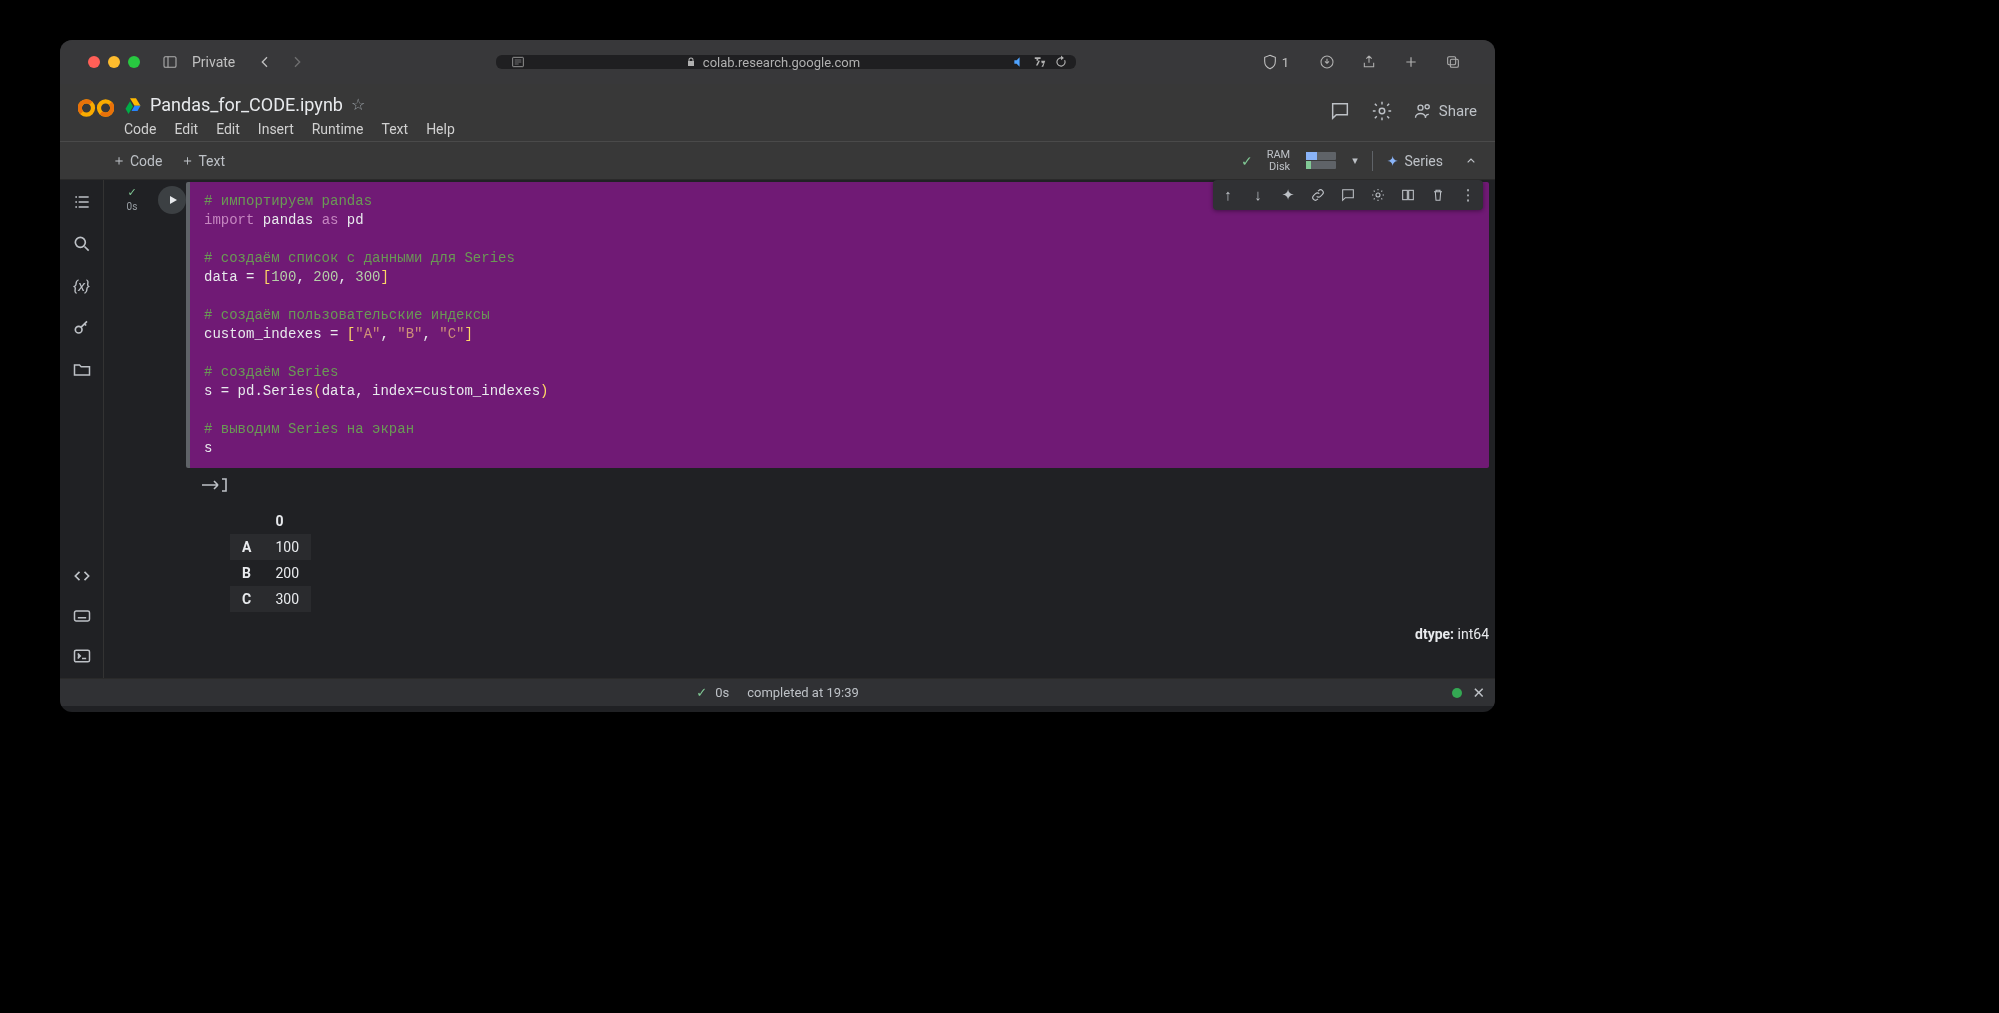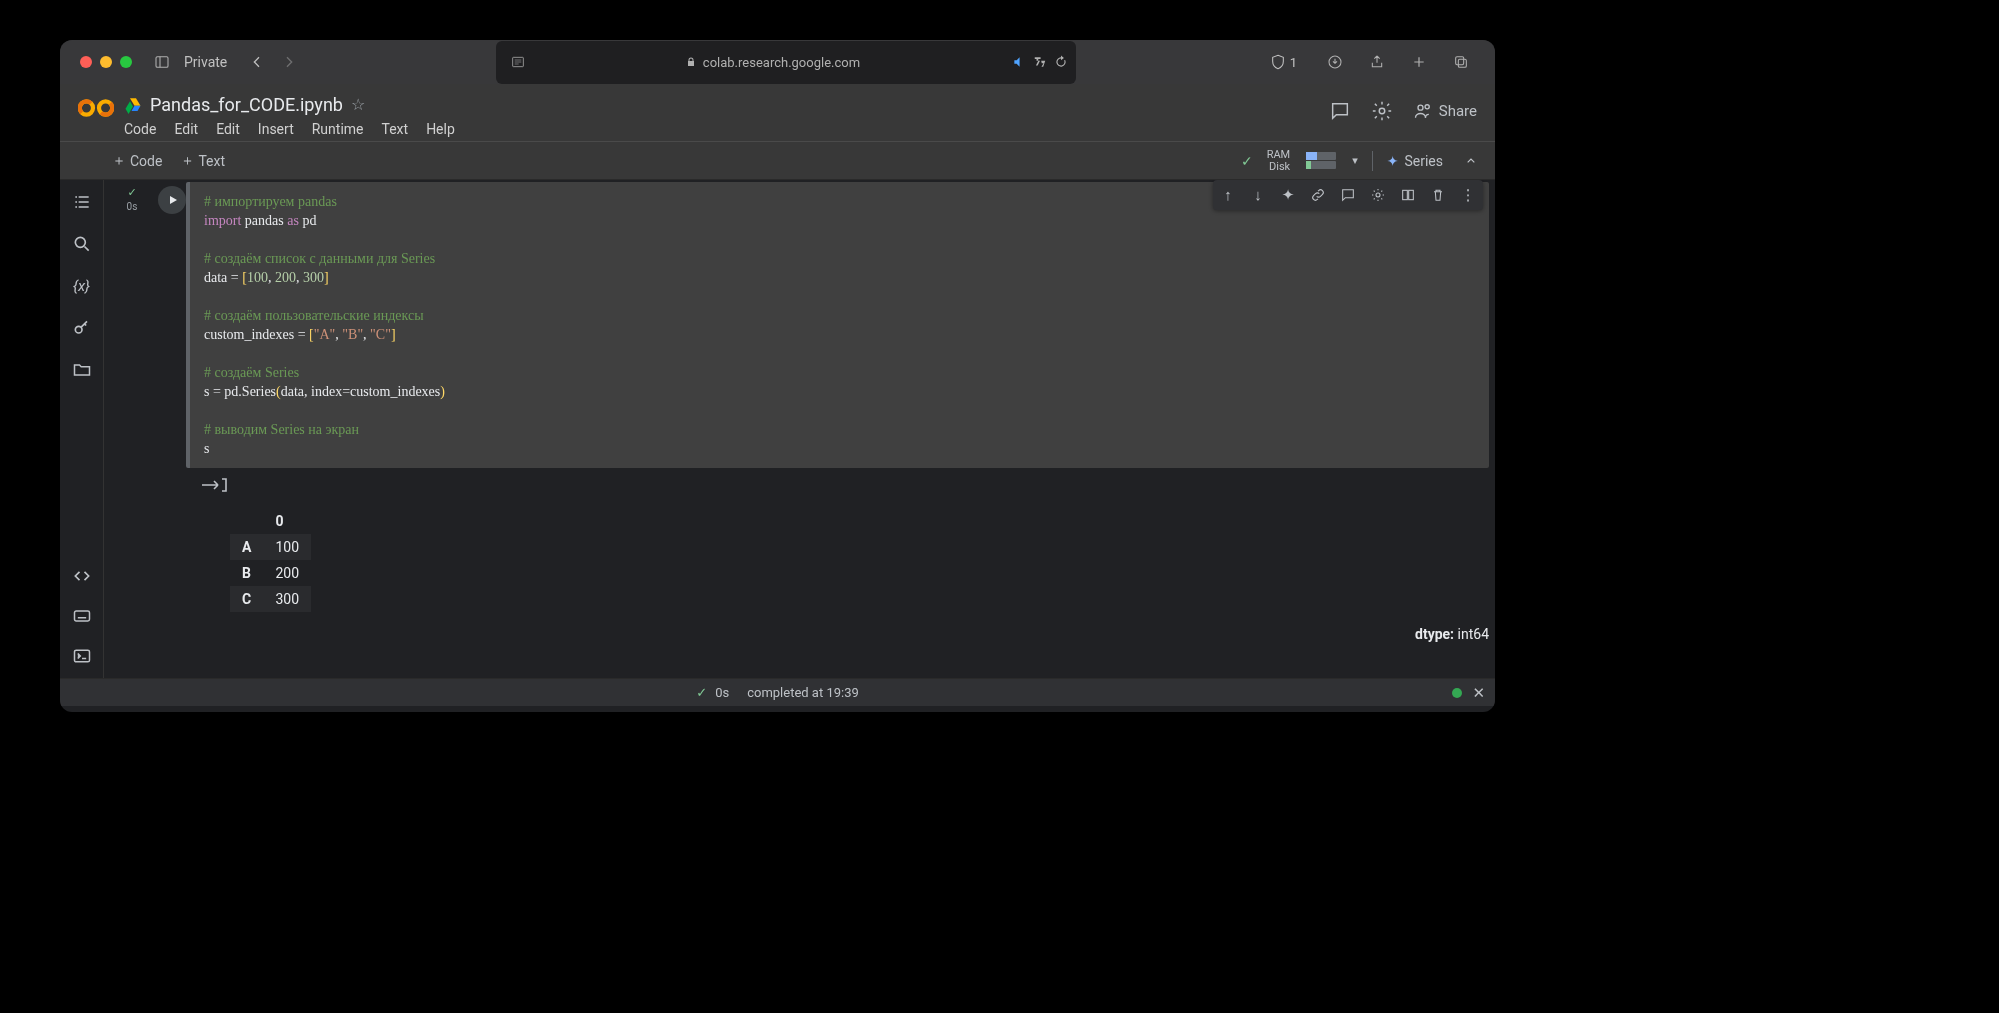"Private" .browser-bar { padding: 0 20px -> 0 28px }
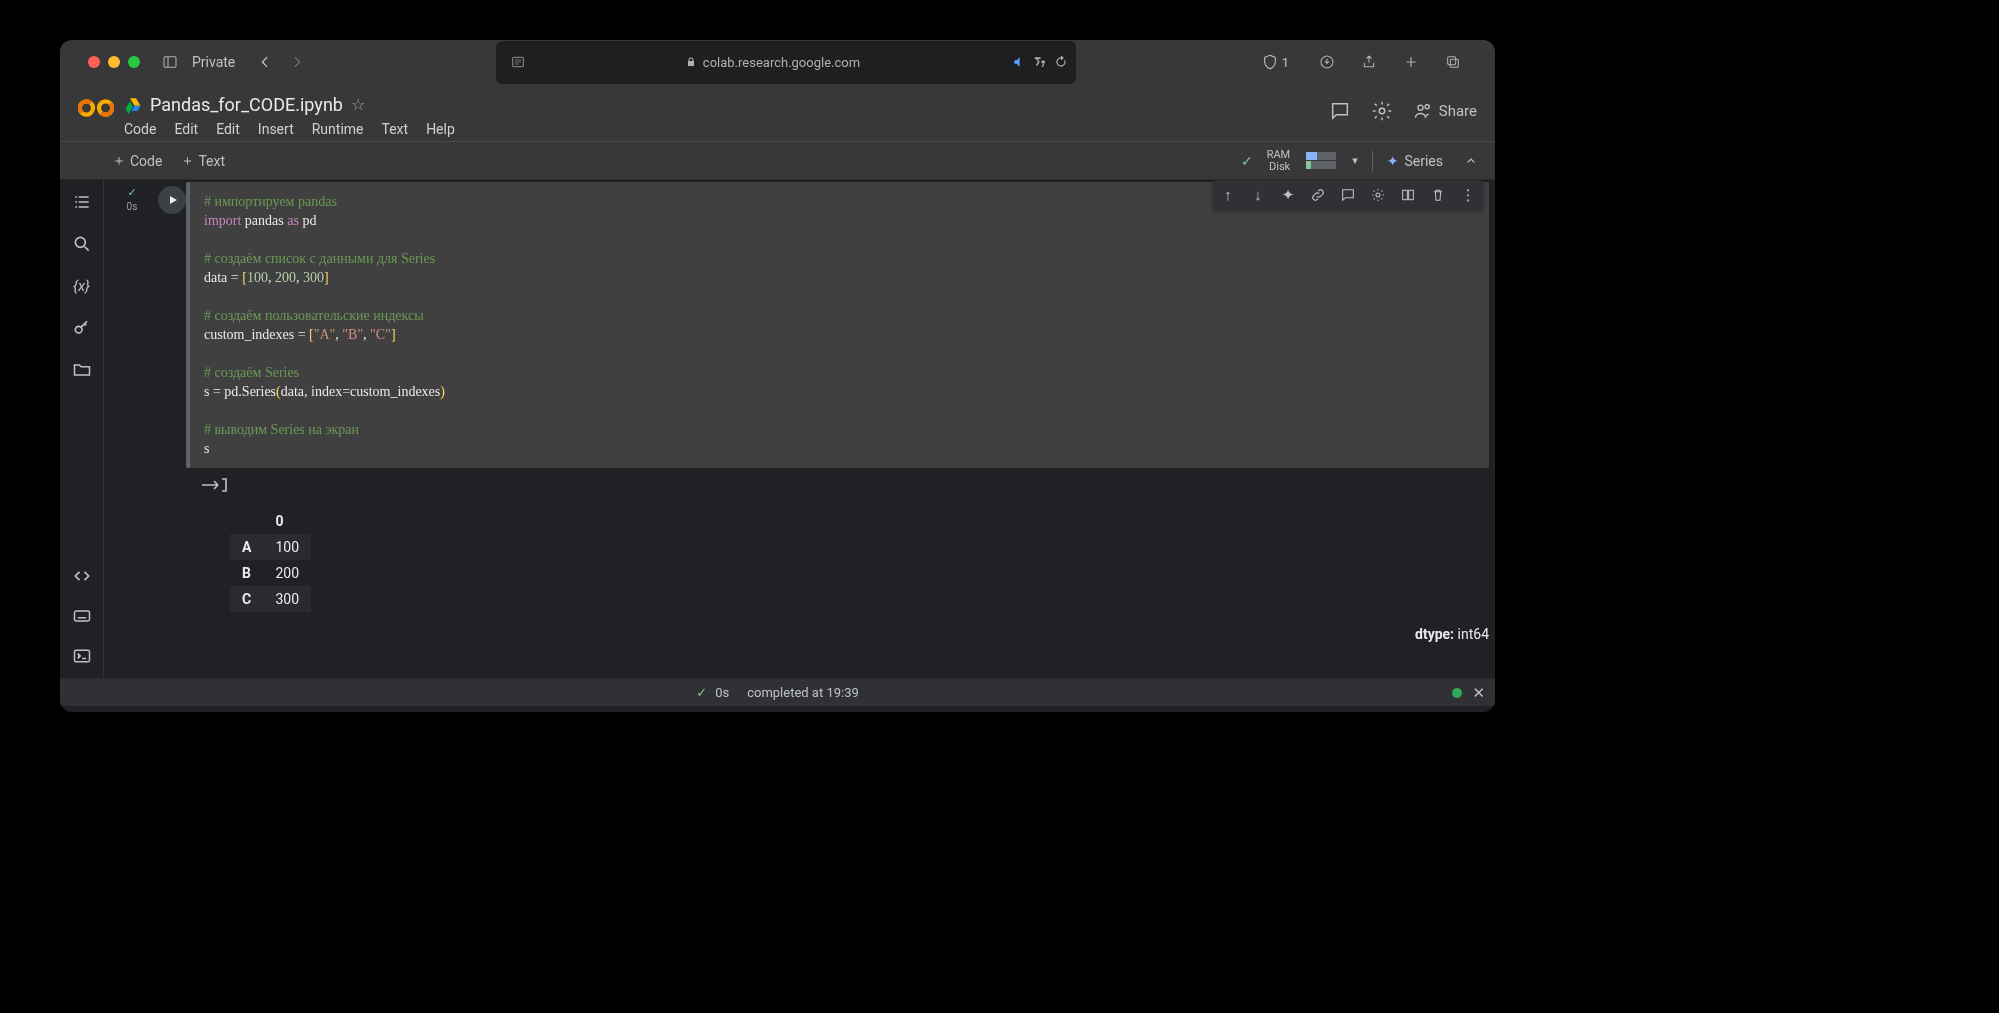"colab.research.google.com" .addr { height: 43px -> 14px }
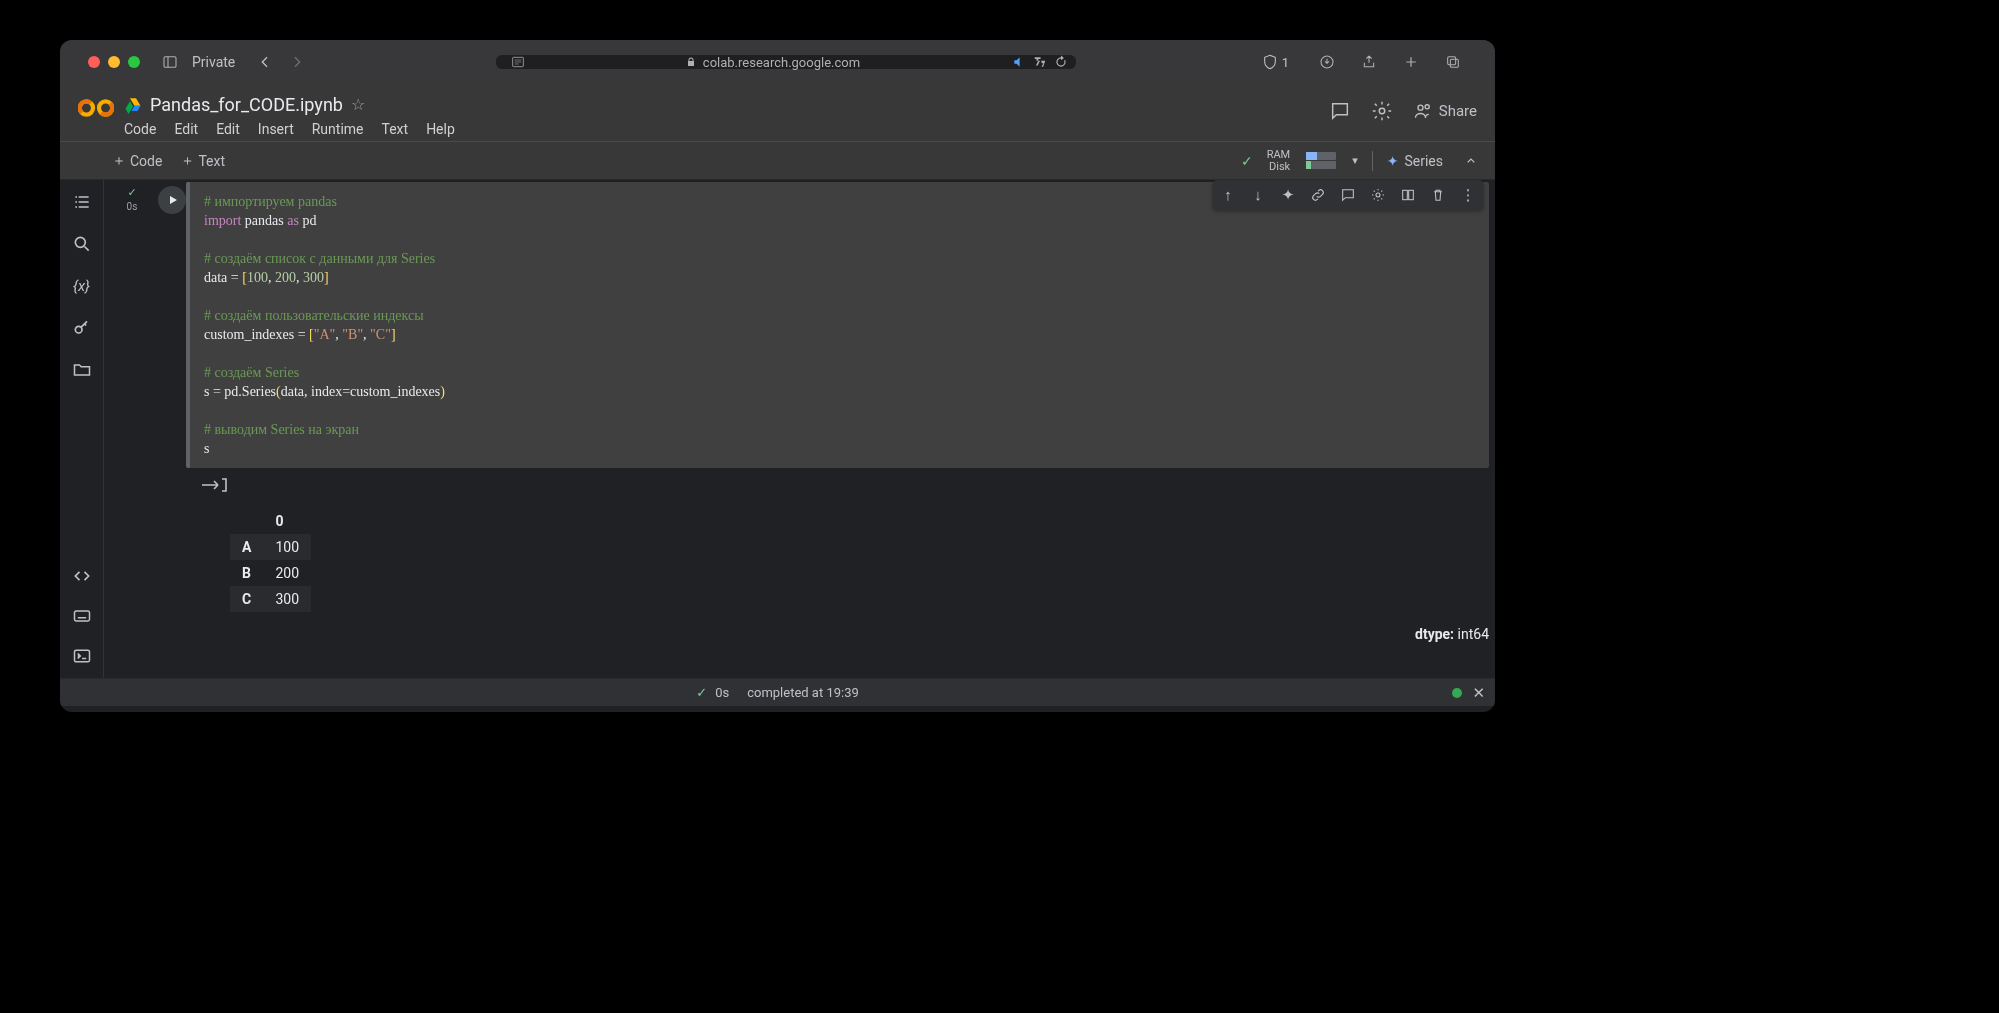"# импортируем pandas import pandas" .code-area { background: #404040 -> #701a75; font-family: Liberation Serif, serif -> Liberation Mono, monospace }
